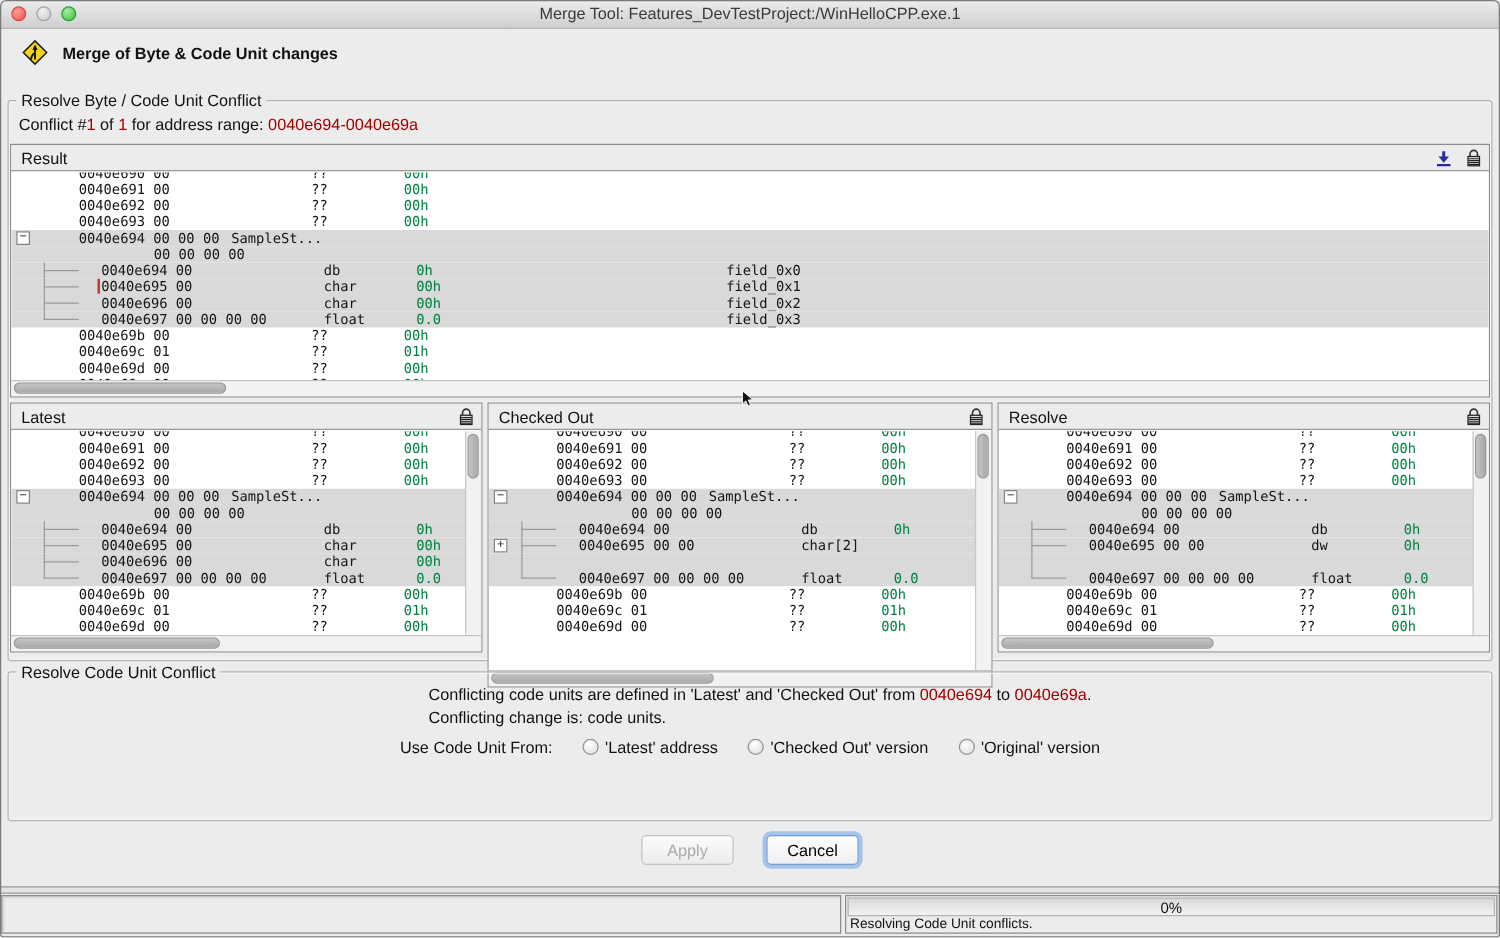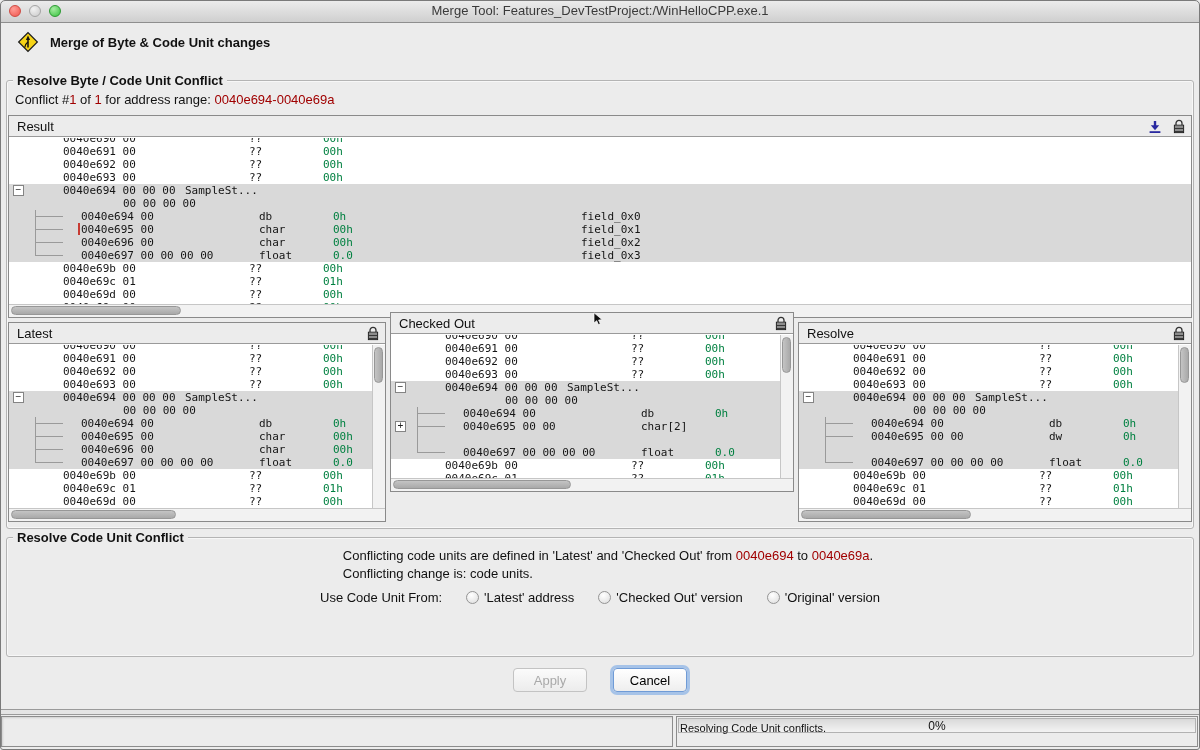"Resolve Byte / Code Unit" .group-title { font-weight: bold -> normal }
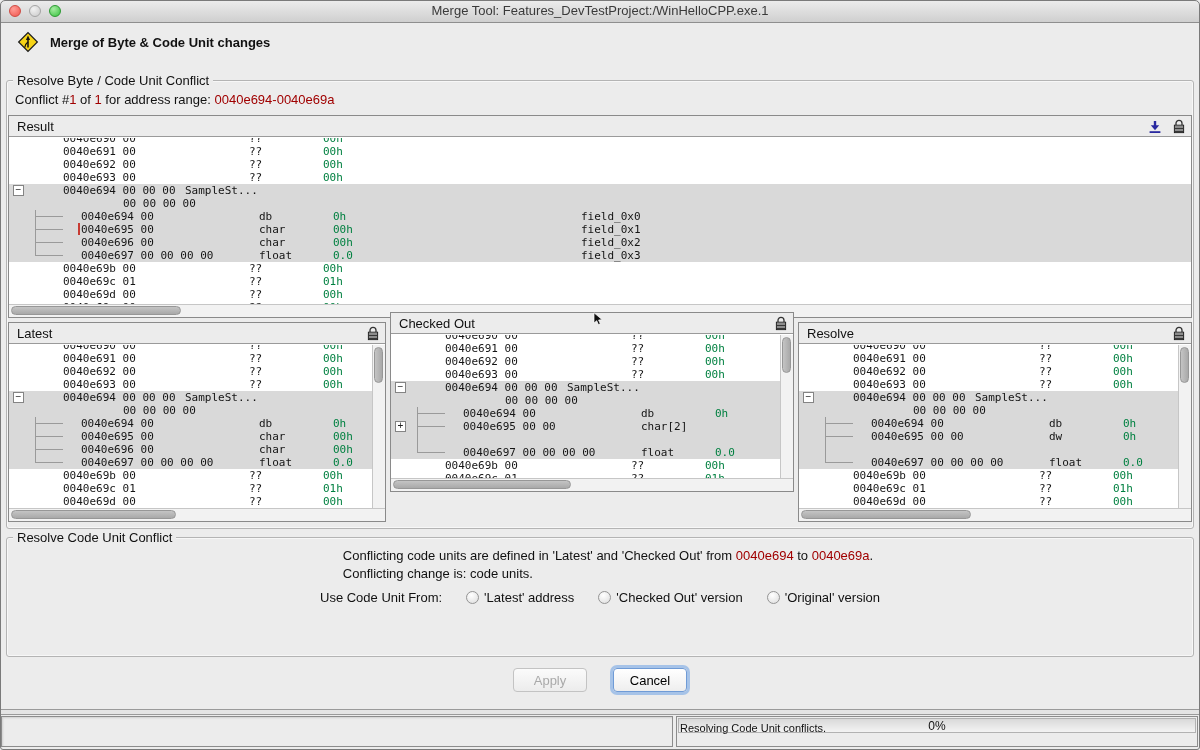"Checked Out" #panel-checkedout { height: 180px -> 228px; top: 312px -> 322px }
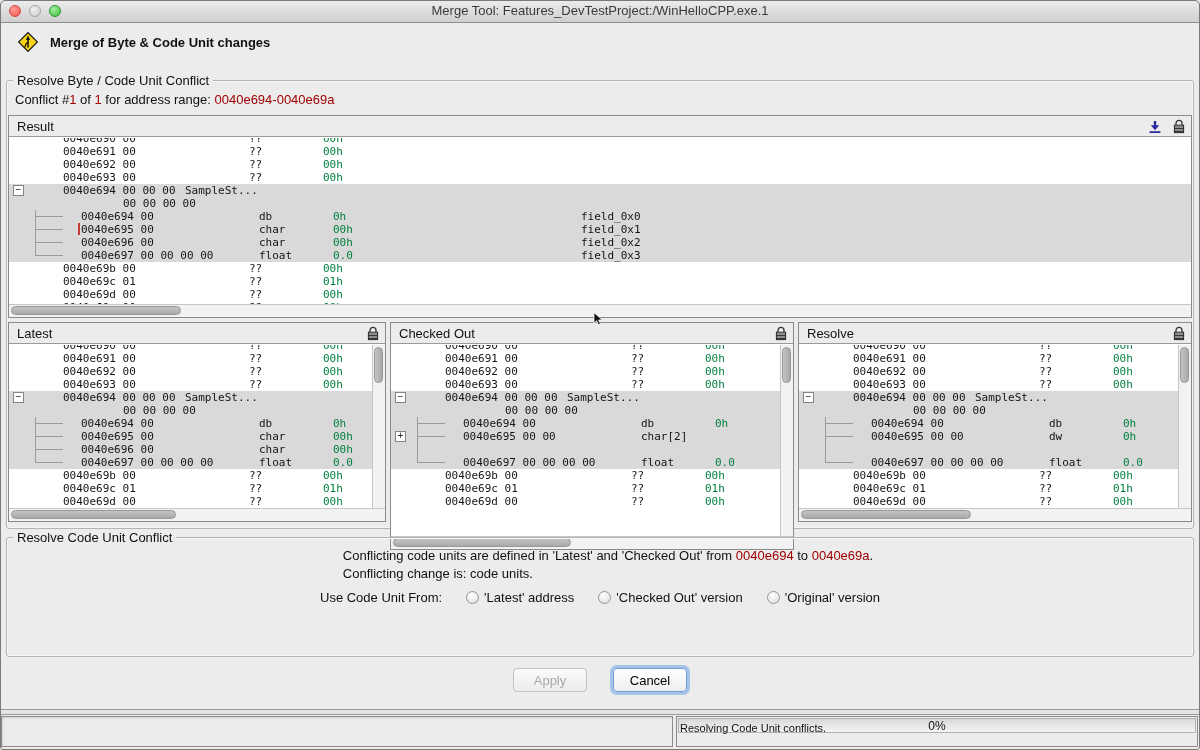"Resolving Code Unit conflicts." .progress-msg { bottom: 12px -> 1px }
